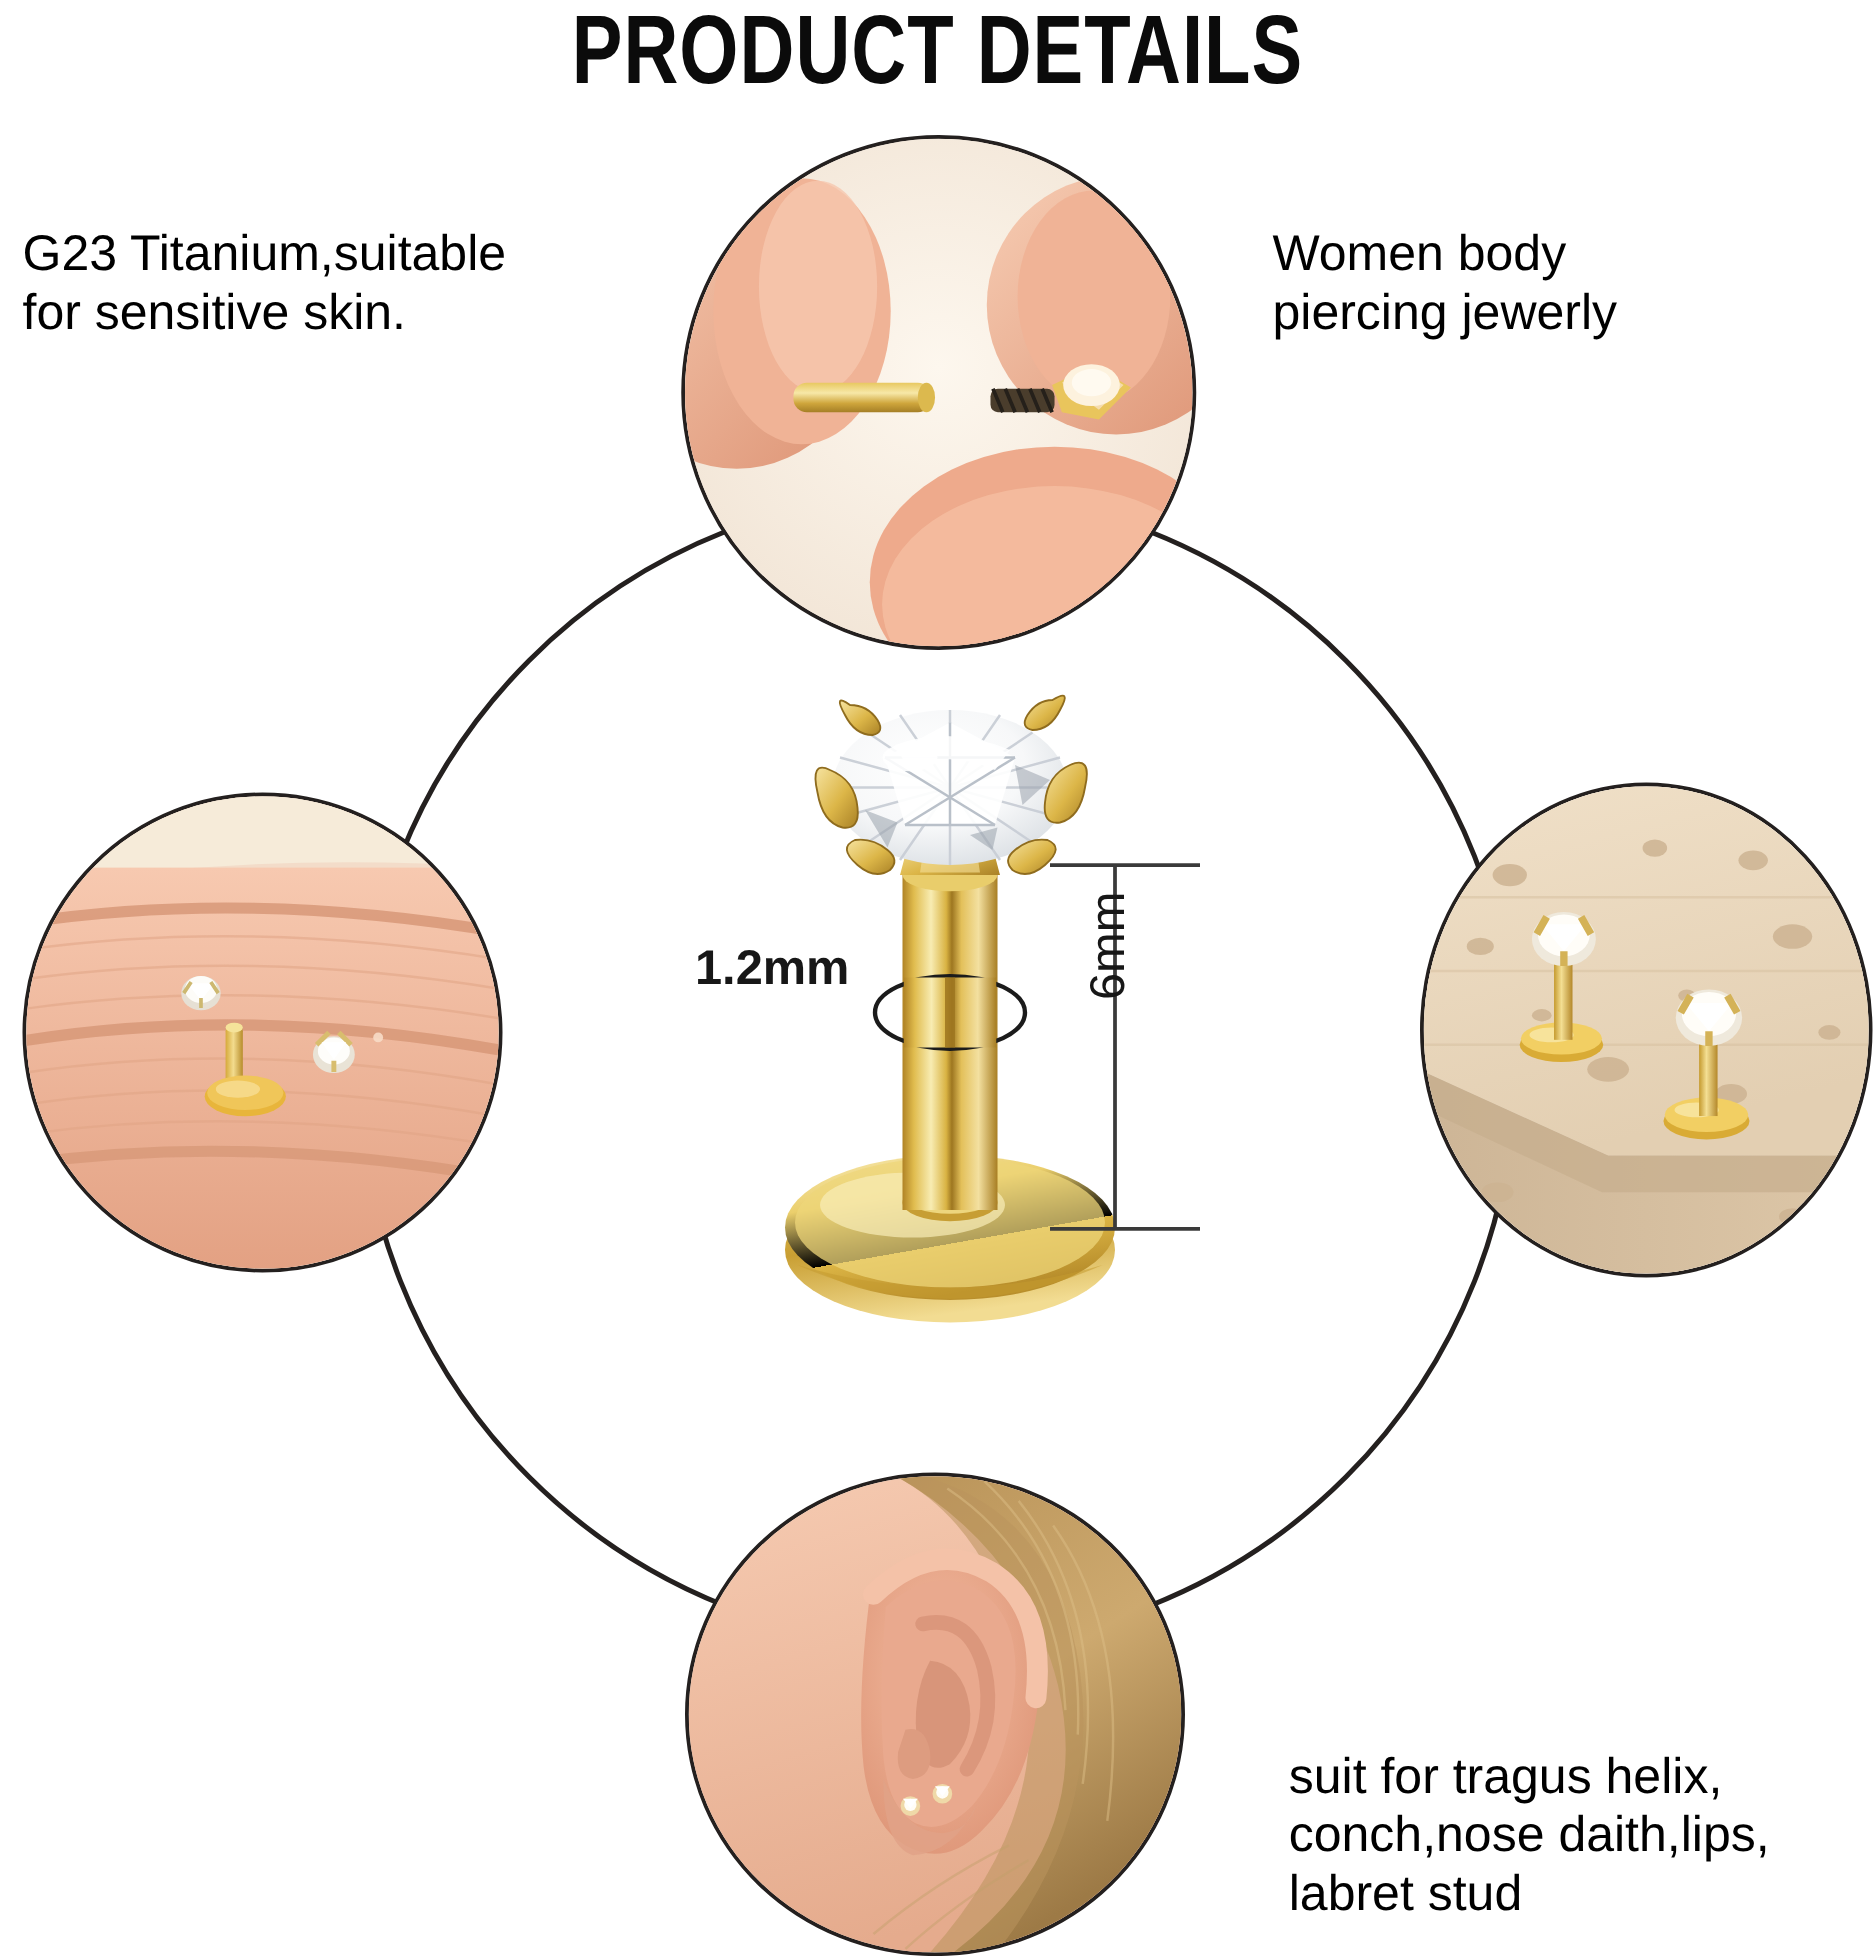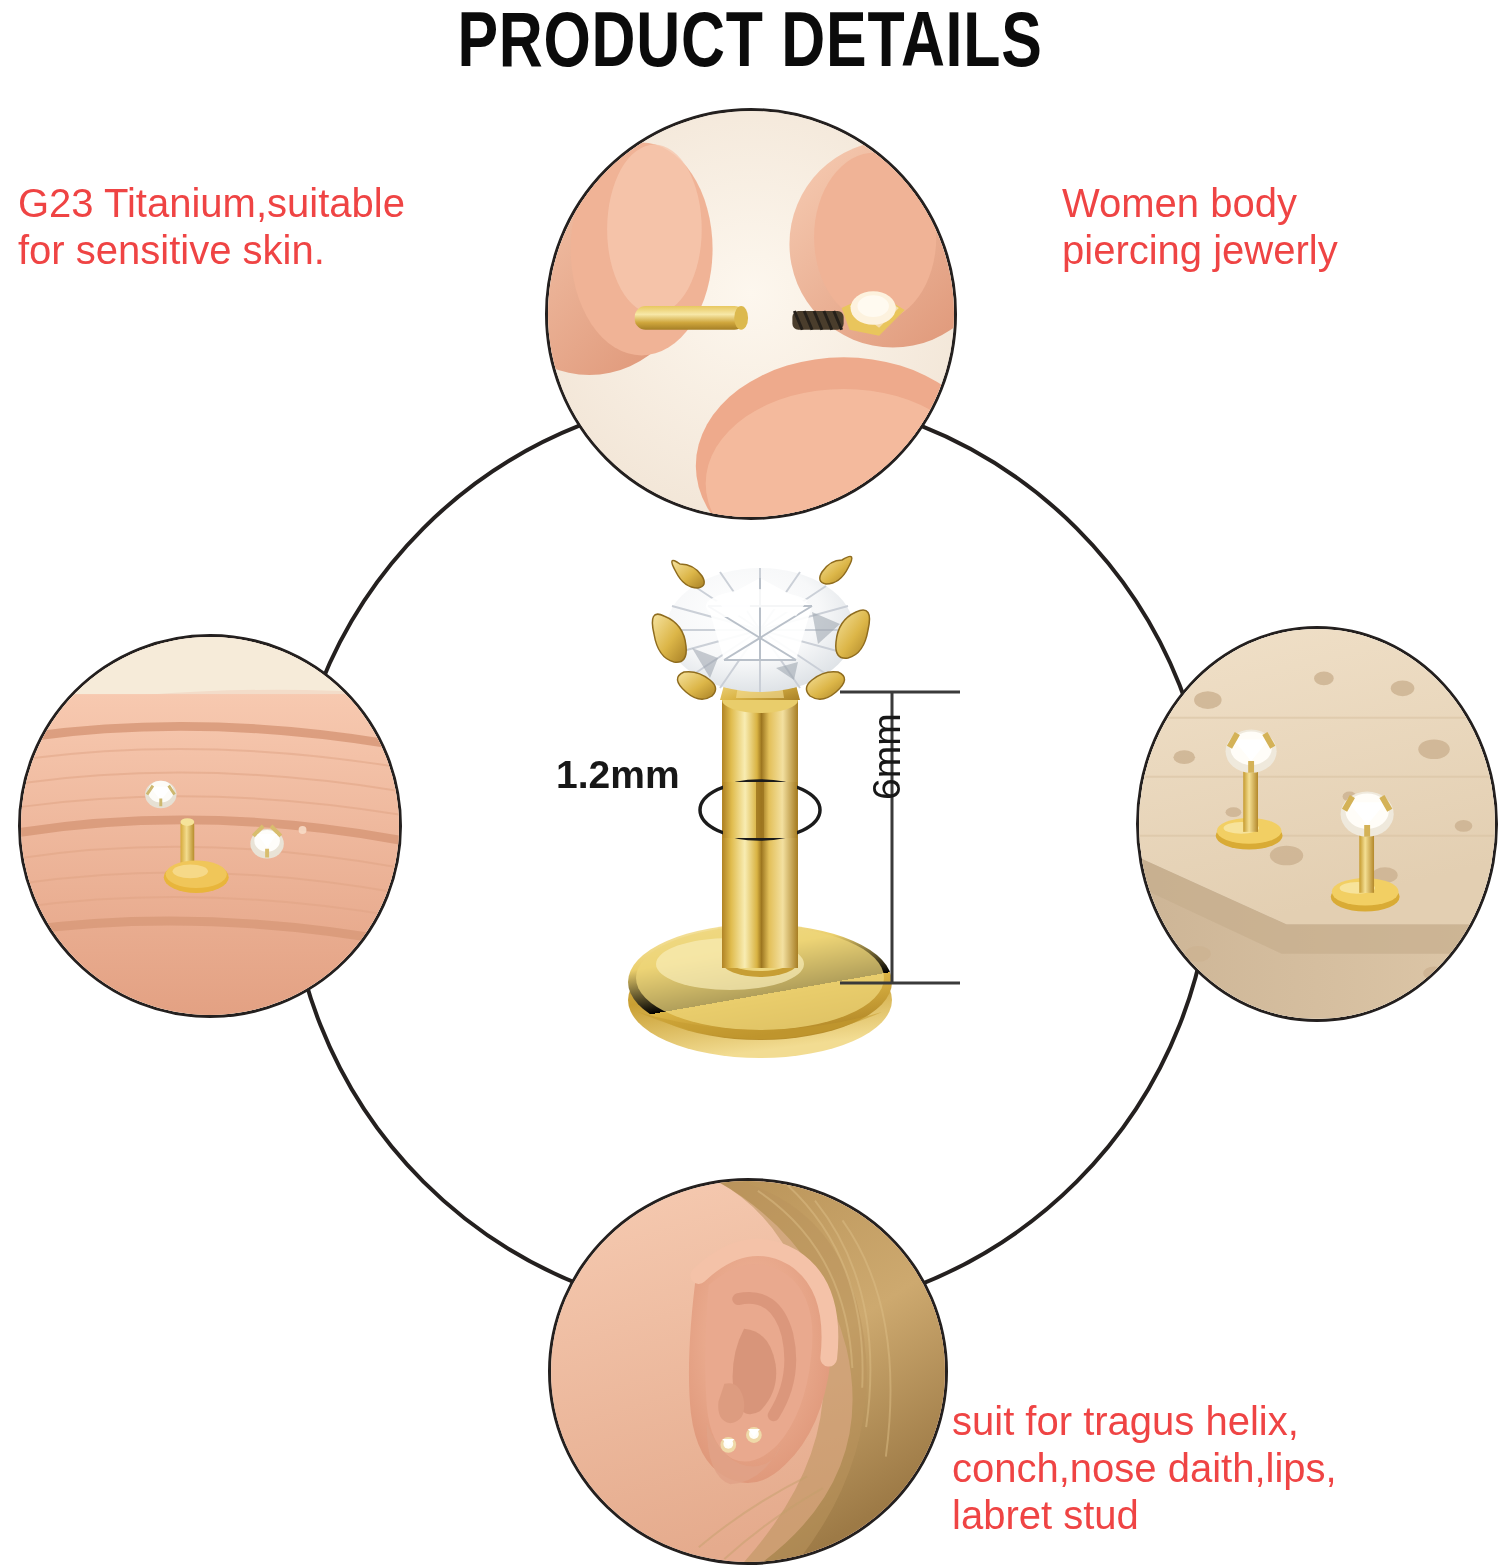"G23 Titanium,suitable" .caption { color: #ef4444 -> #000000 }
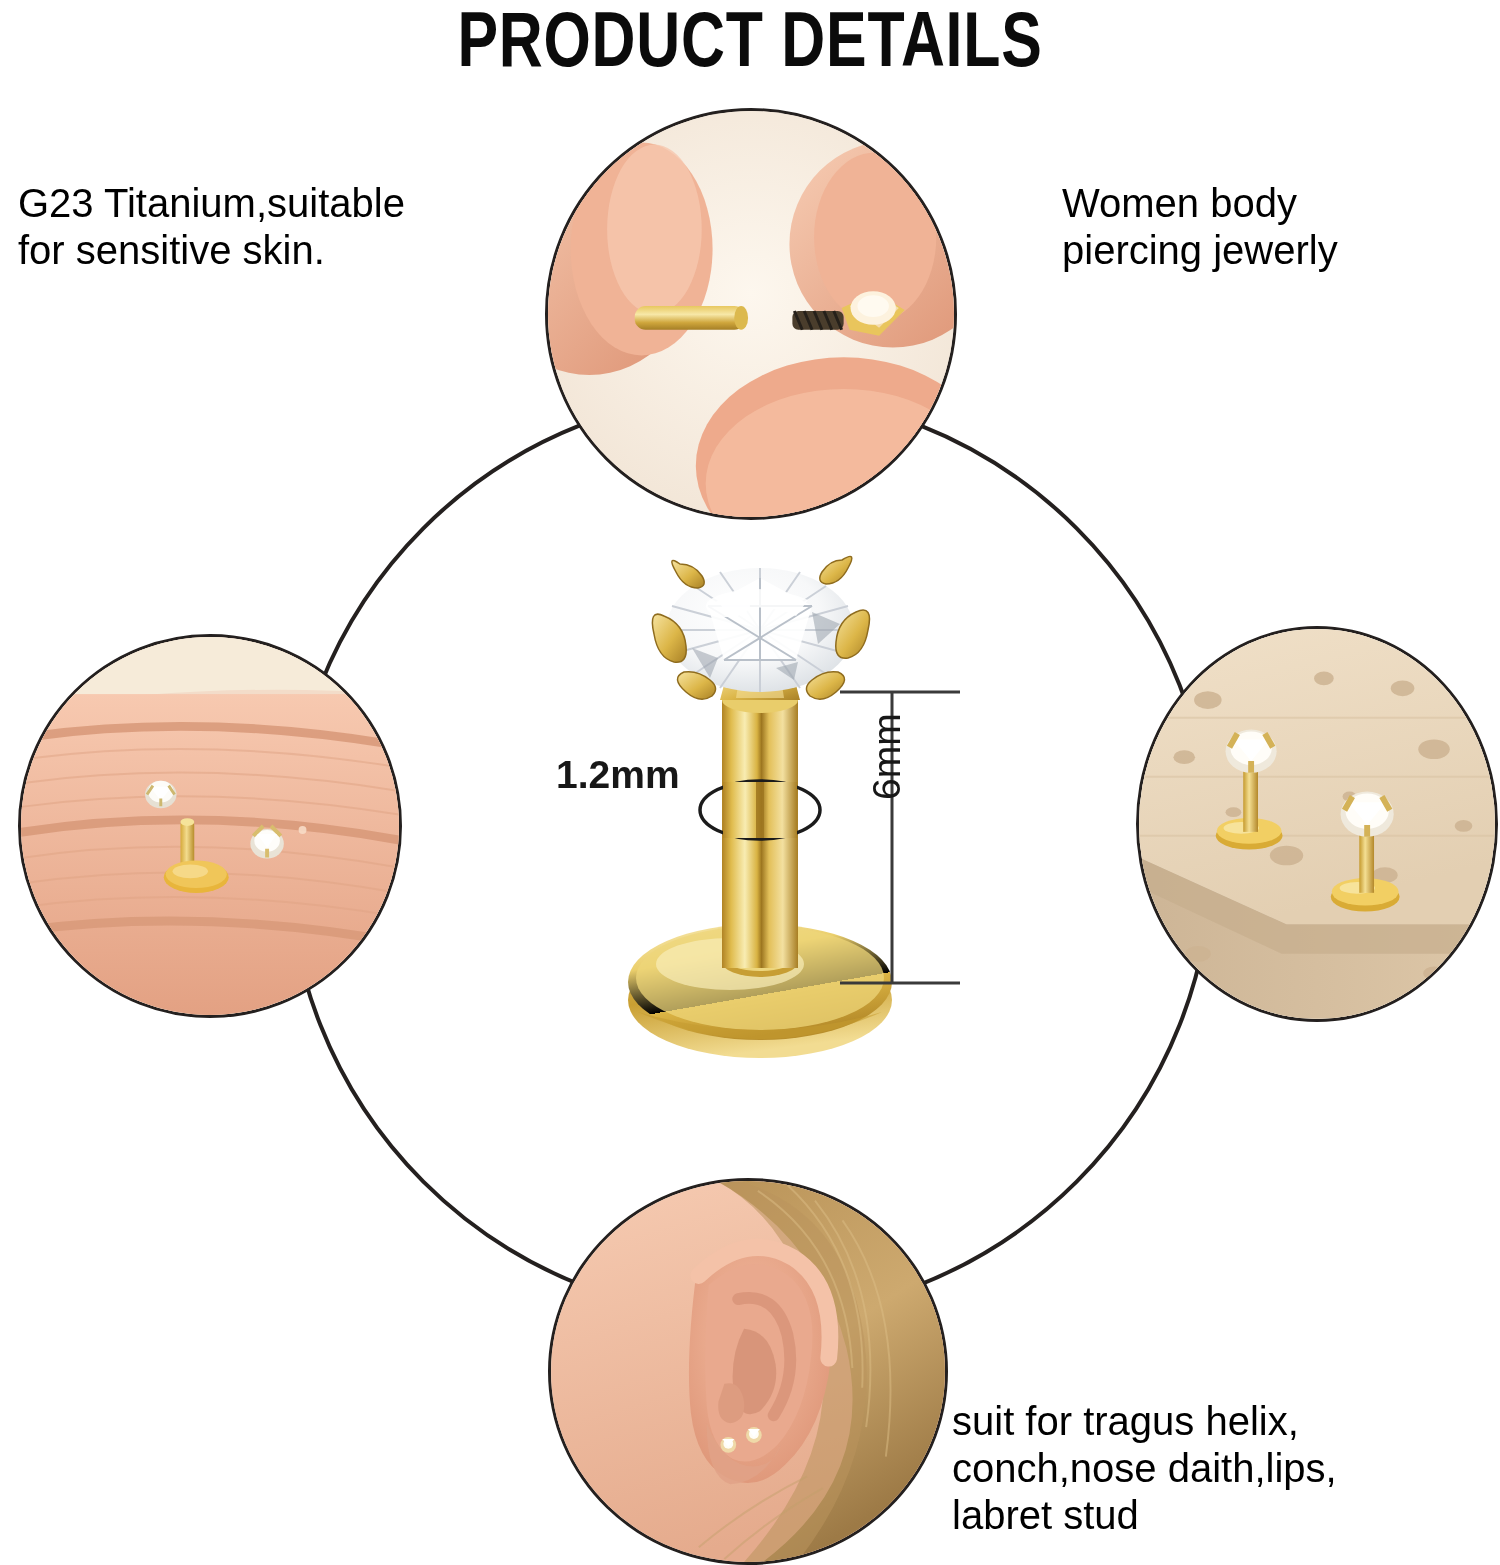"Women body" .cap-tr { margin-left: 44px -> none }
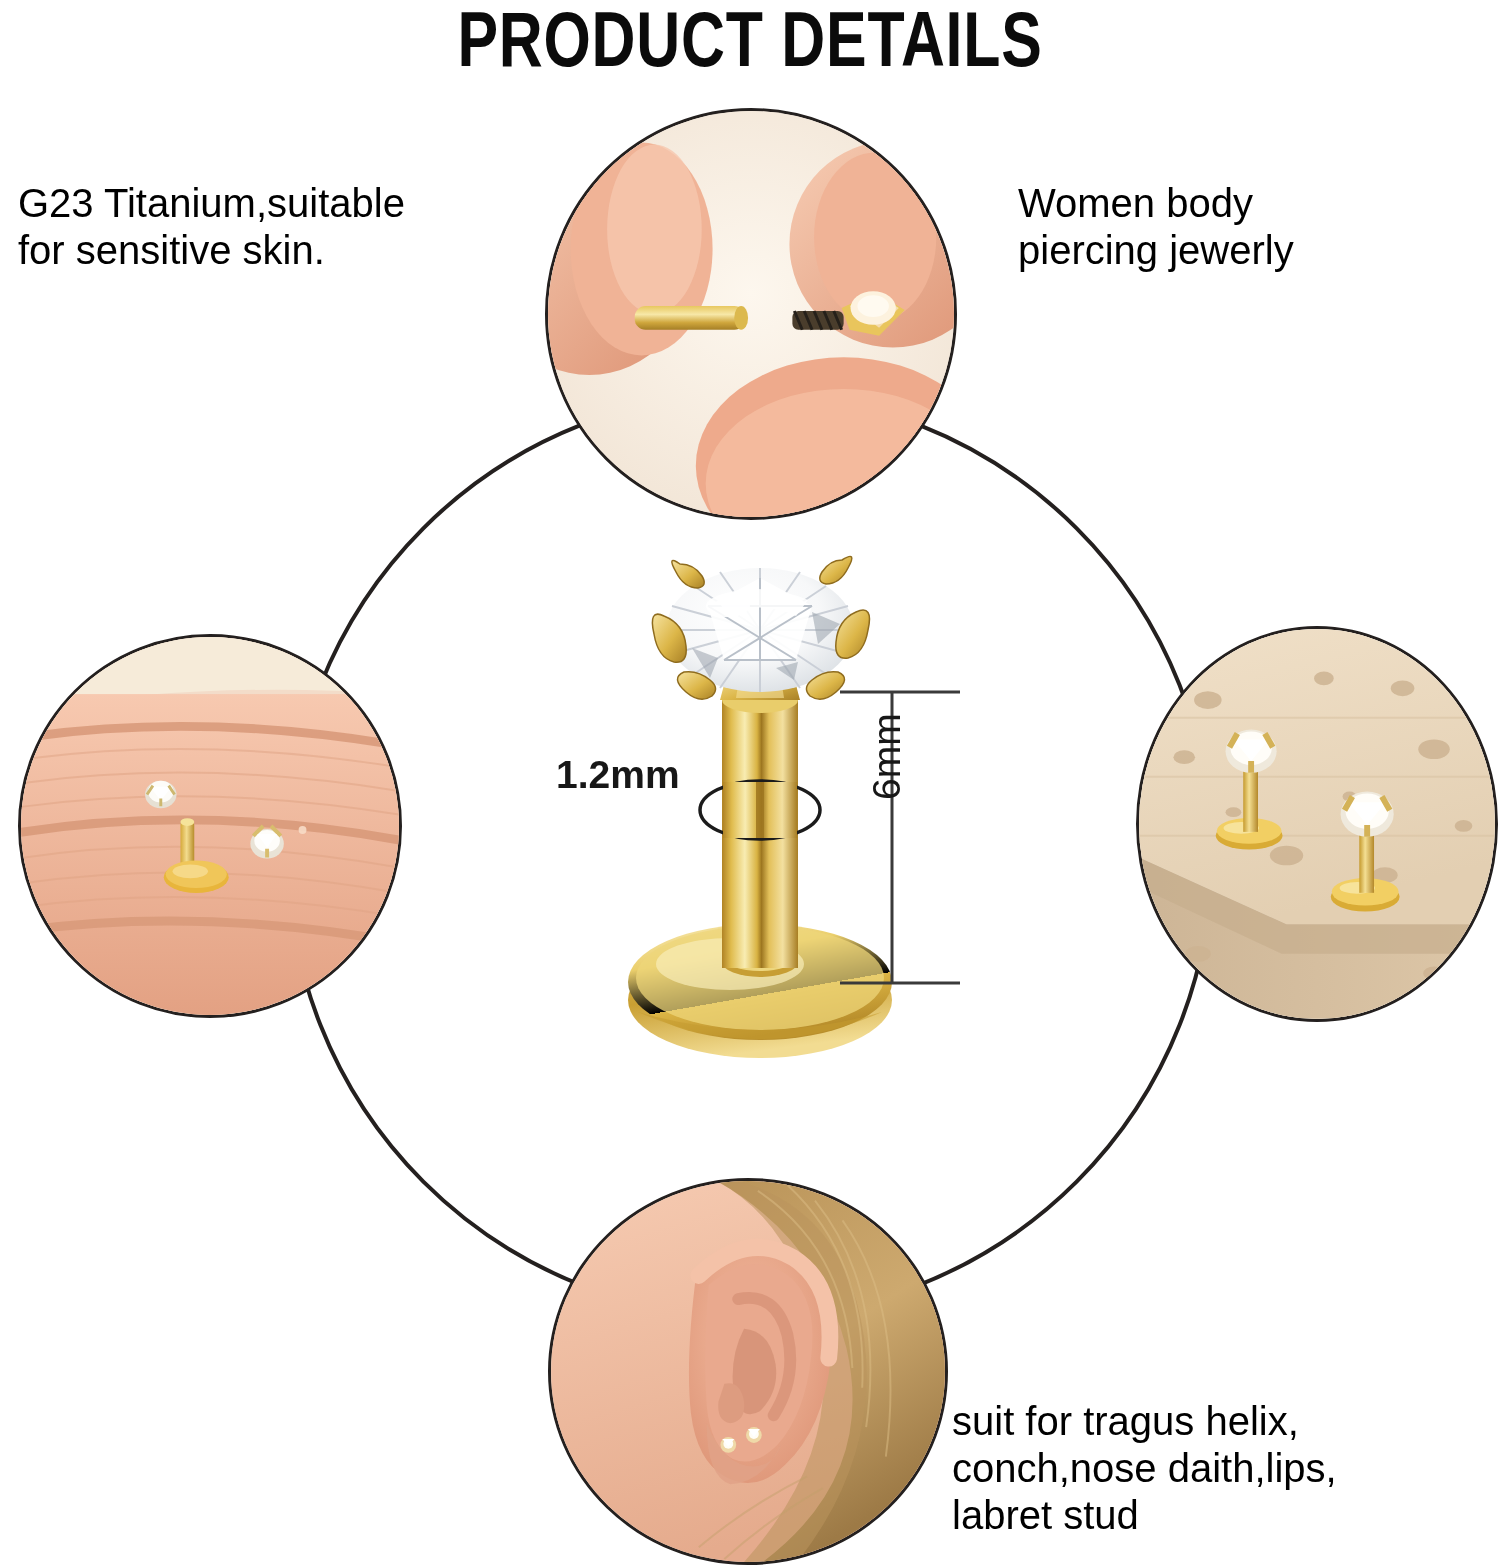"suit for tragus helix," .cap-br { left: 952px -> 1031px }
